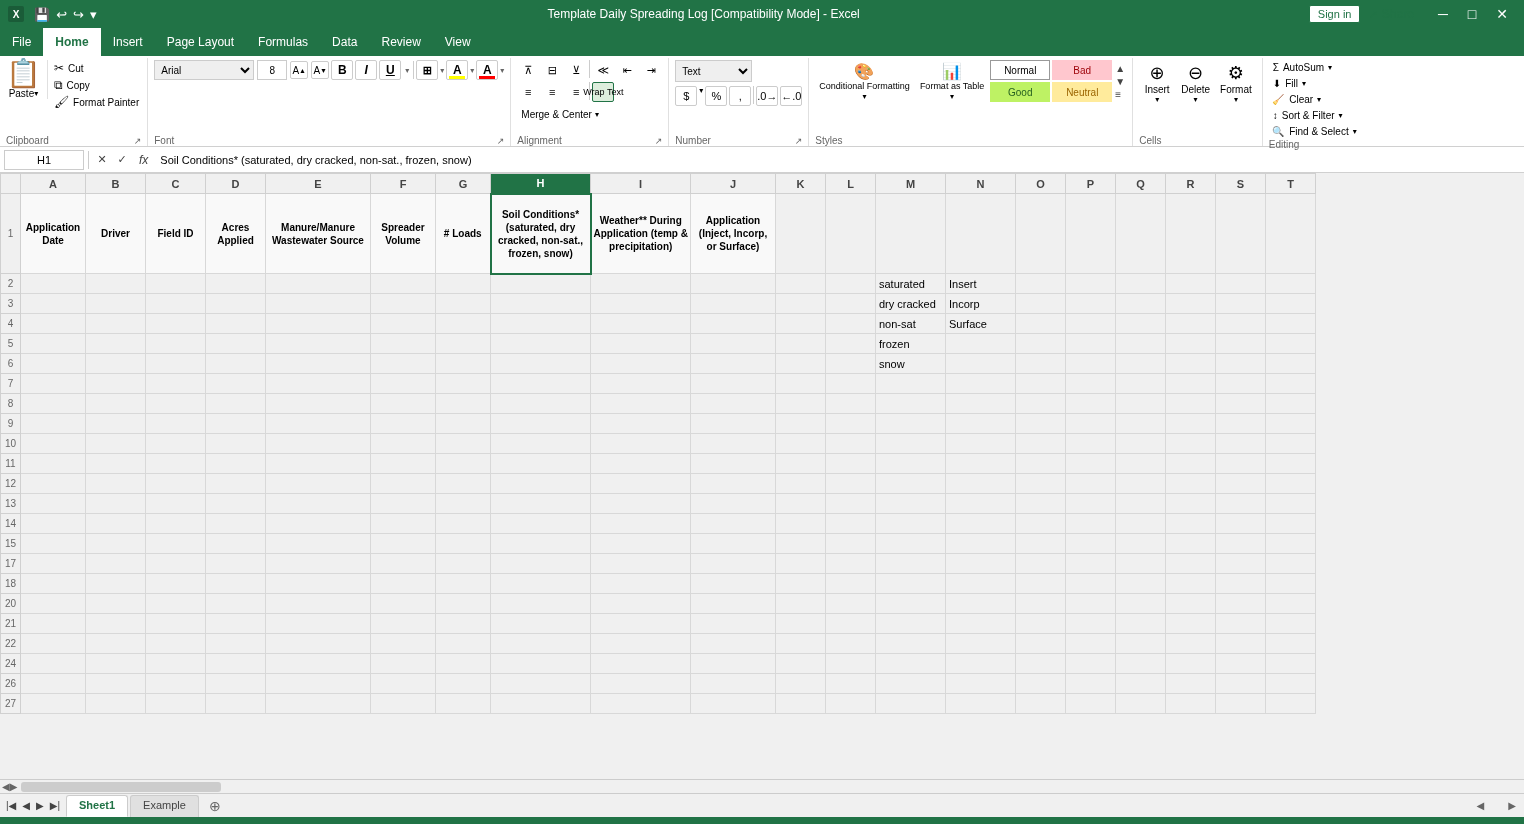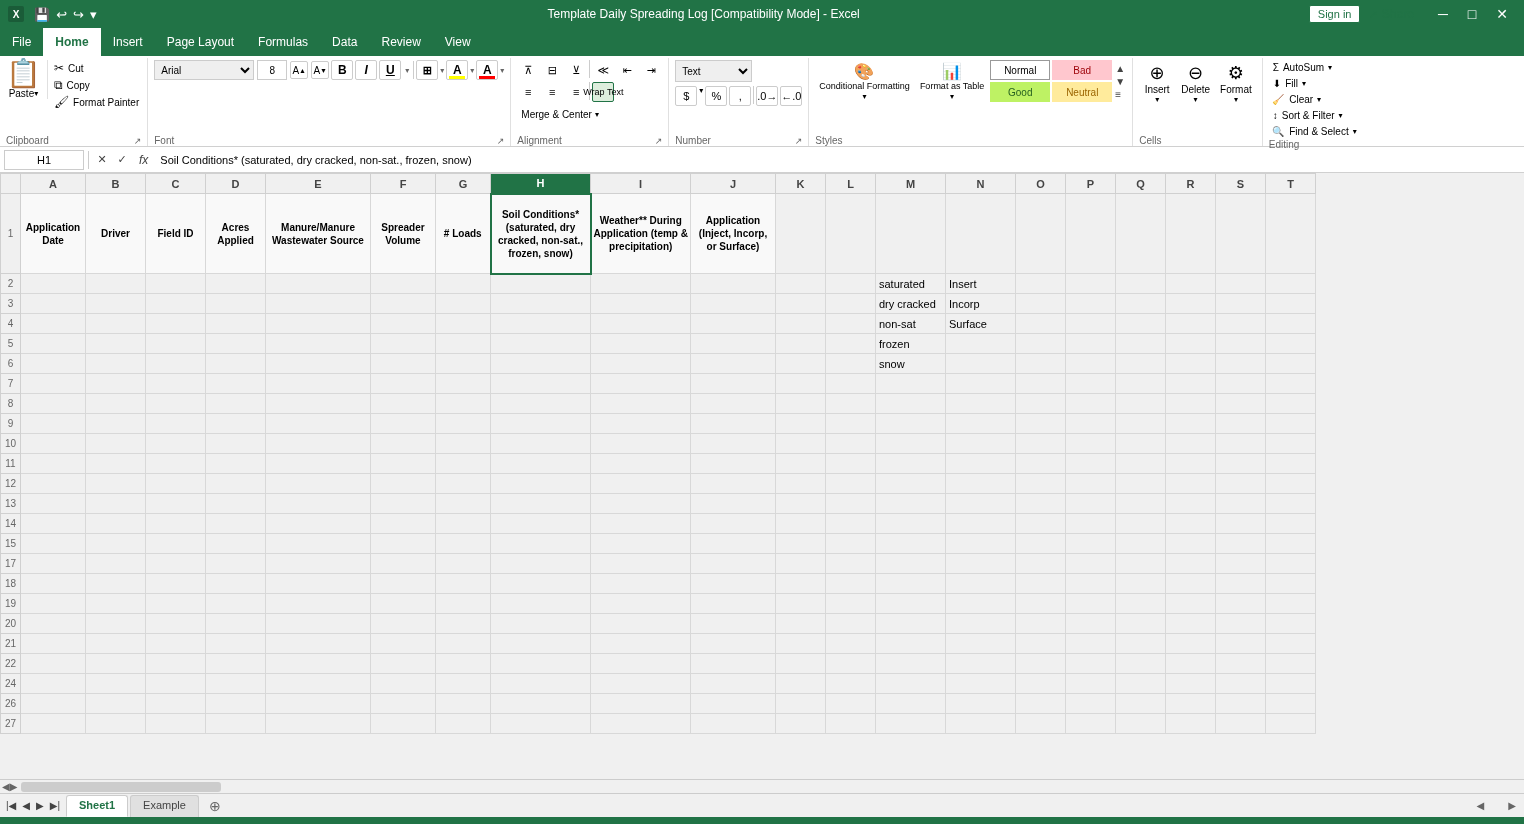"19" tr.data-row { html: <tr> <td>19</td> <td></td> <td></td> <td></td> <td></td> <td></td> <td></td> <td></td> <td></td> <td></td> <td></td> <td></td> <td></td> <td></td> <td></td> <td></td> <td></td> <td></td> <td></td> <td></td> <td></td> </tr> -> none }
